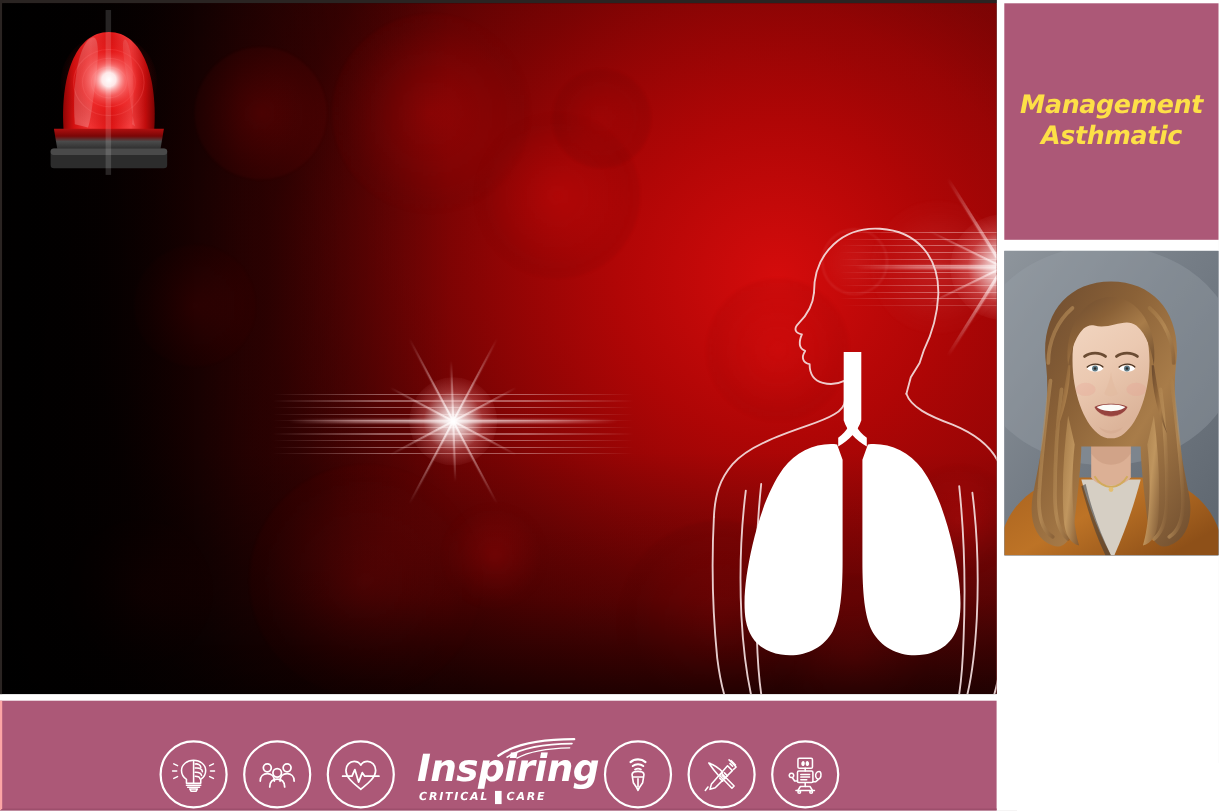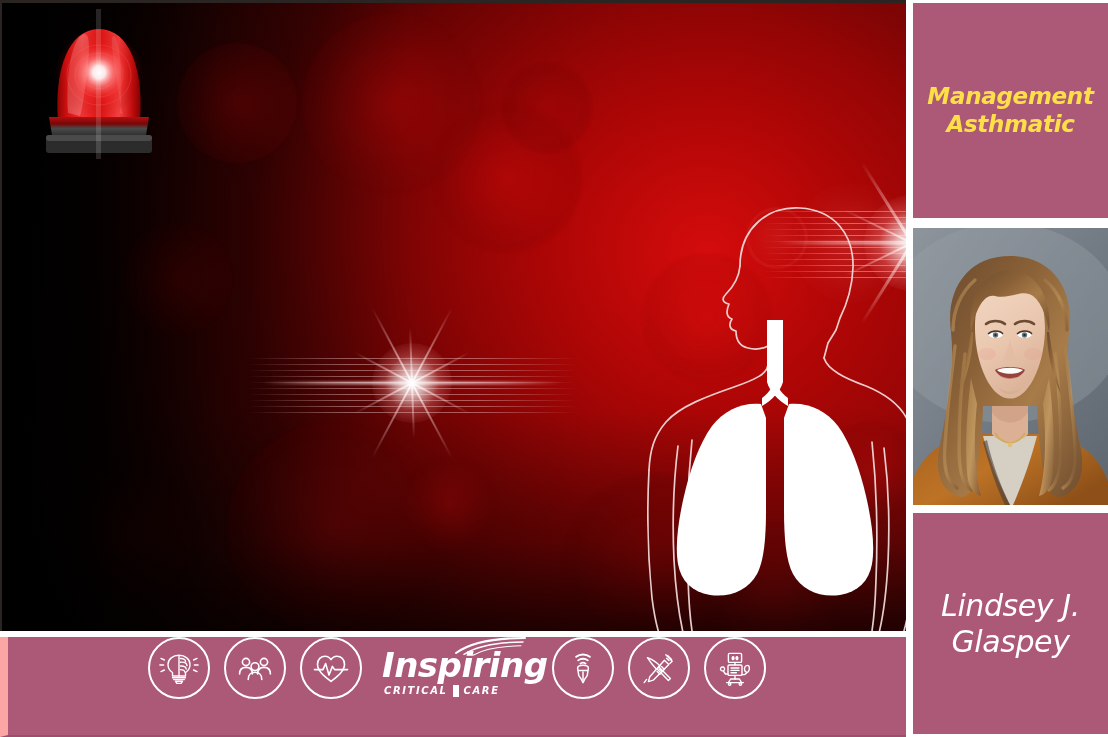"Lindsey J." div.r-panel { html: <div> <div> <div>Lindsey J.</div> <div>Glaspey</div> </div> </div> -> none }
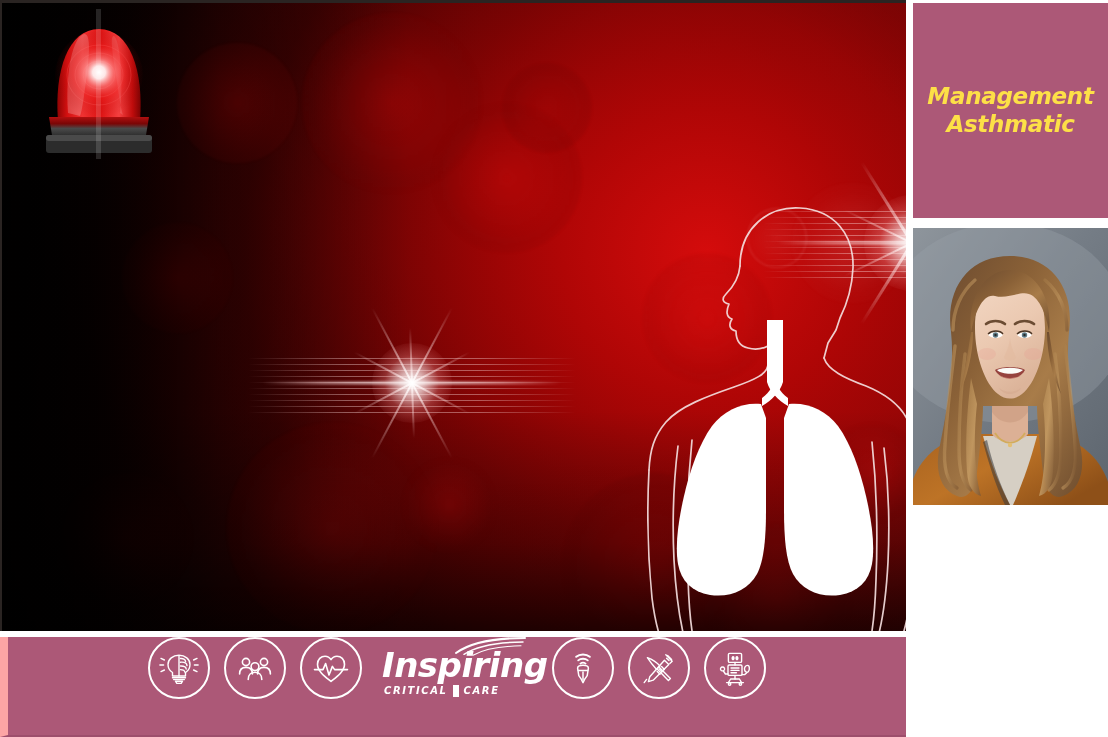"Inspiring" #logobar { align-items: flex-start -> flex-end; border-left: 8px solid #fca5a5 -> 2px solid #fca5a5 }
